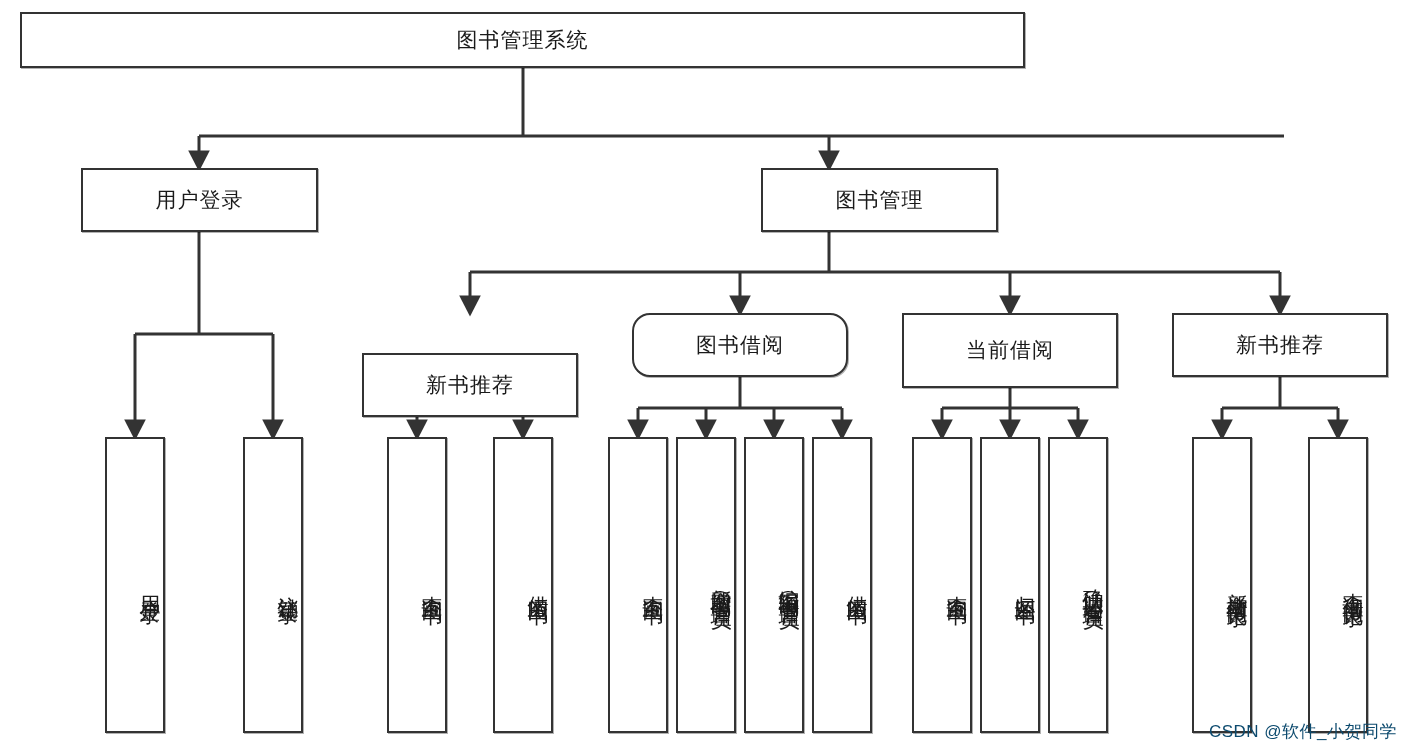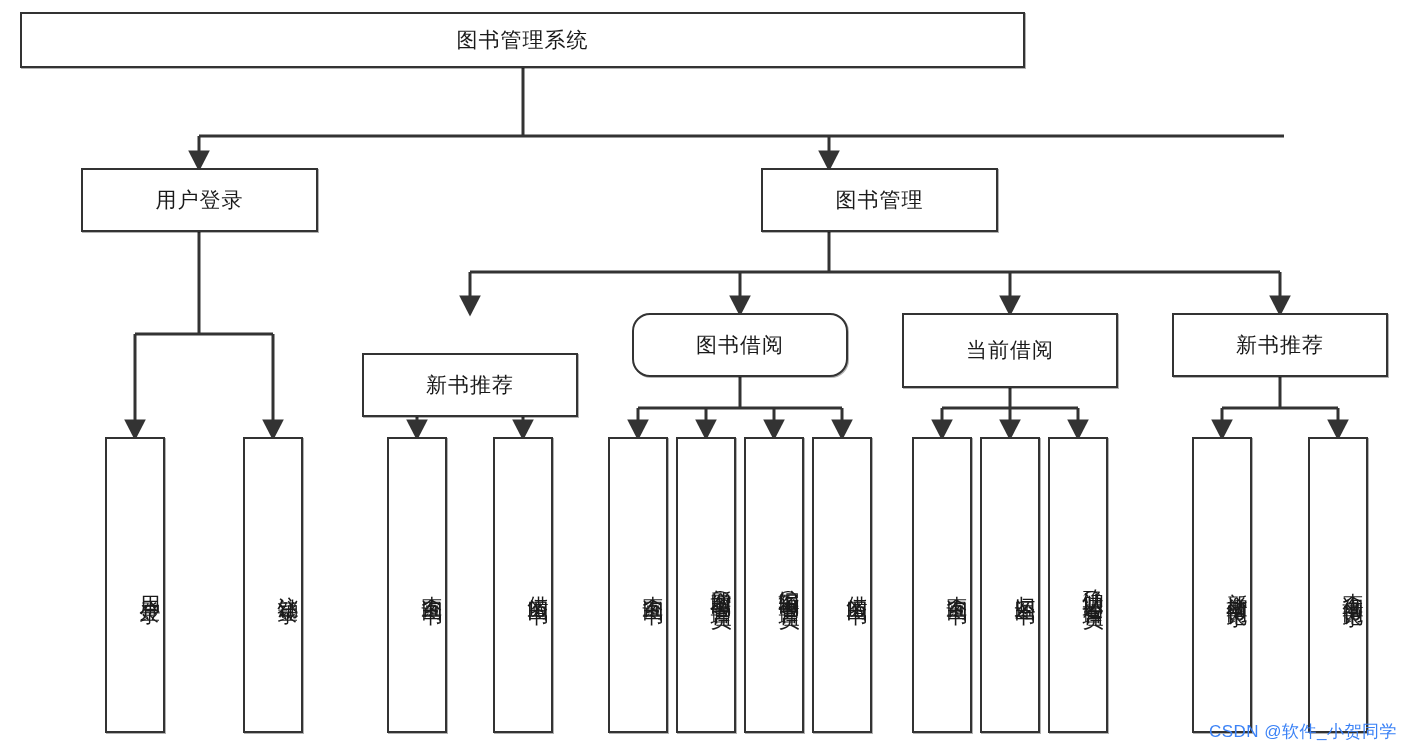"CSDN @软件_小贺同学" .watermark { color: #3b82f6 -> #0c4a6e }
